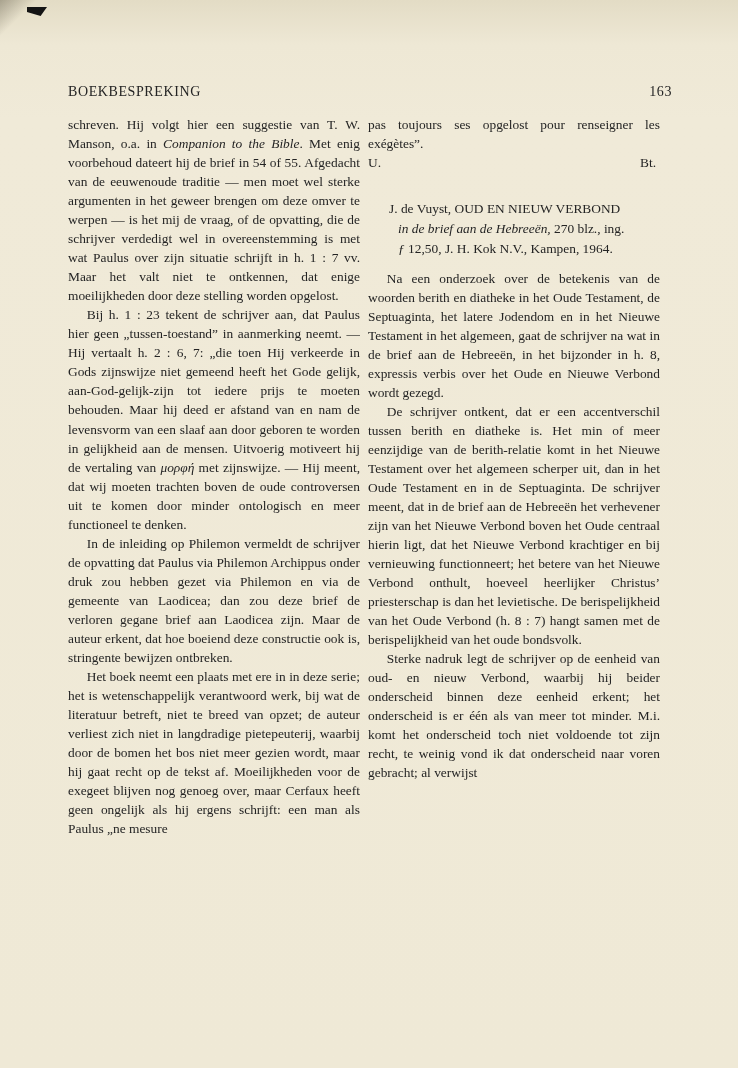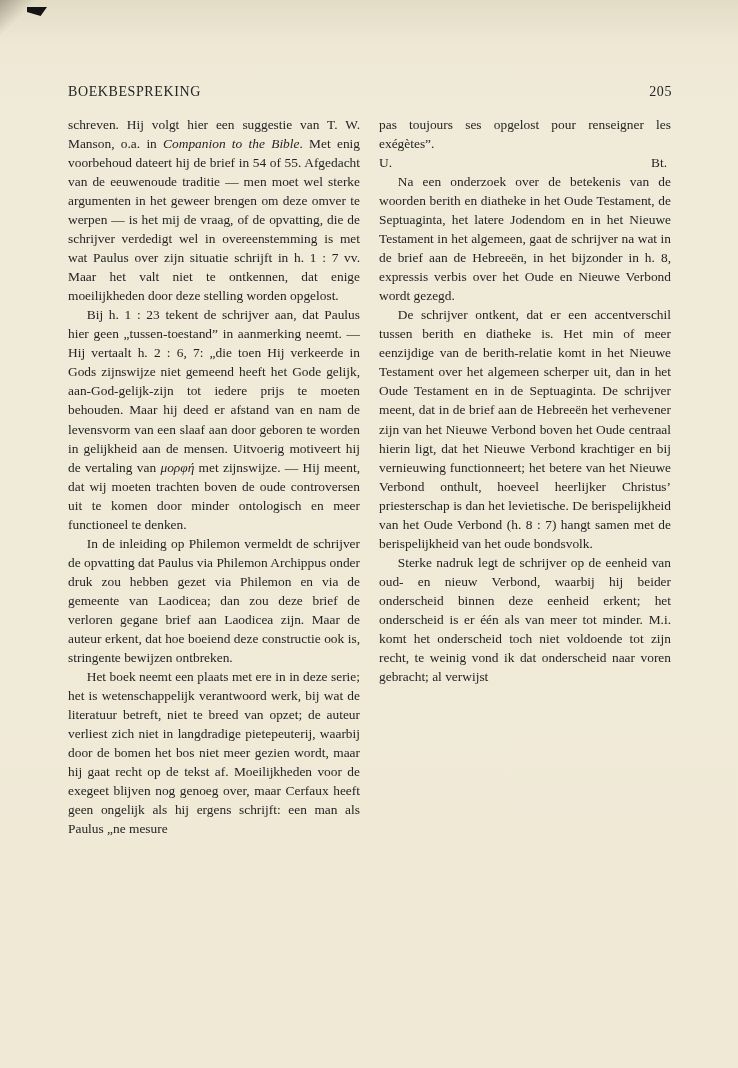"205" span.page-number { text: 205 -> 163 }
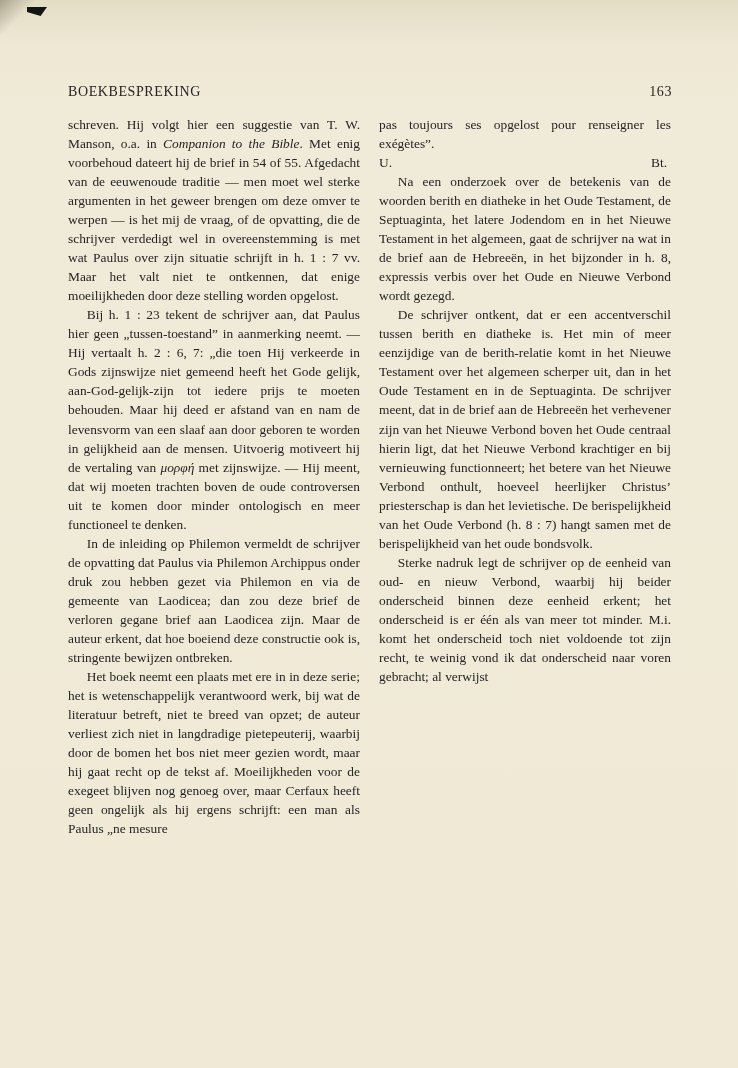"schreven. Hij volgt hier een" .columns { gap: 19px -> 8px }
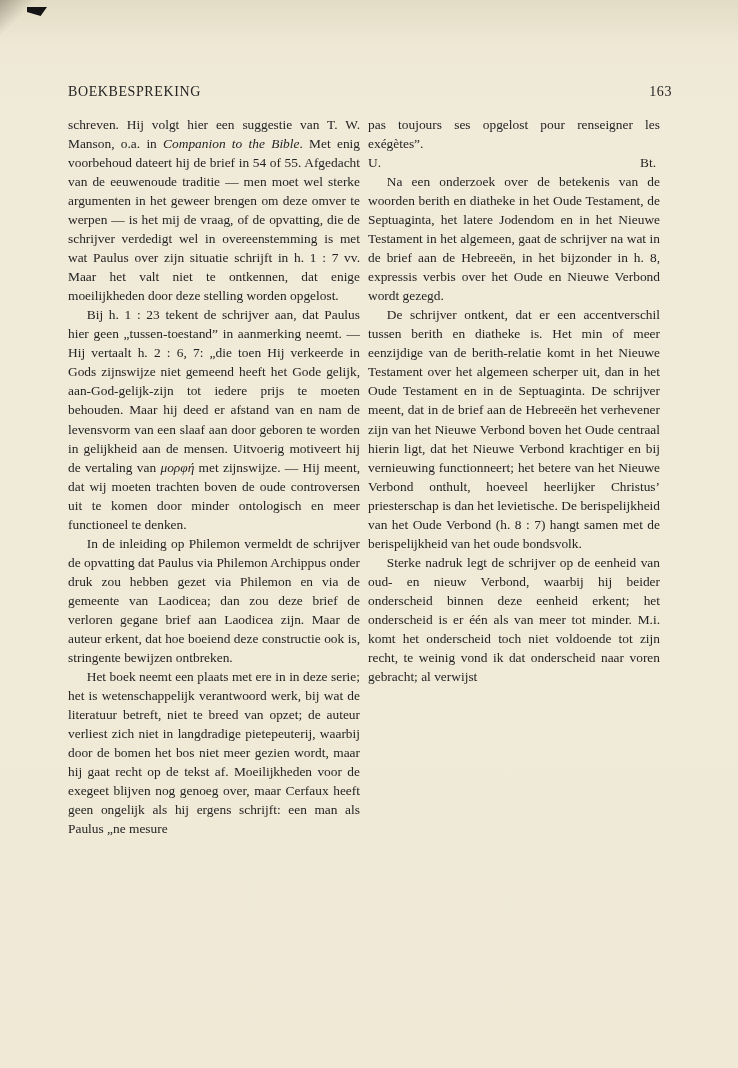"J. de Vuyst, OUD EN" div.review-heading { html: none -> <div> <p><span>J. de Vuyst, OUD EN NIEUW VERBOND </span><span>in de brief aan de Hebreeën,</span><span> 270 blz., ing. </span><span>ƒ</span><span> 12,50, J. H. Kok N.V., Kampen, 1964.</span></p> </div> }
